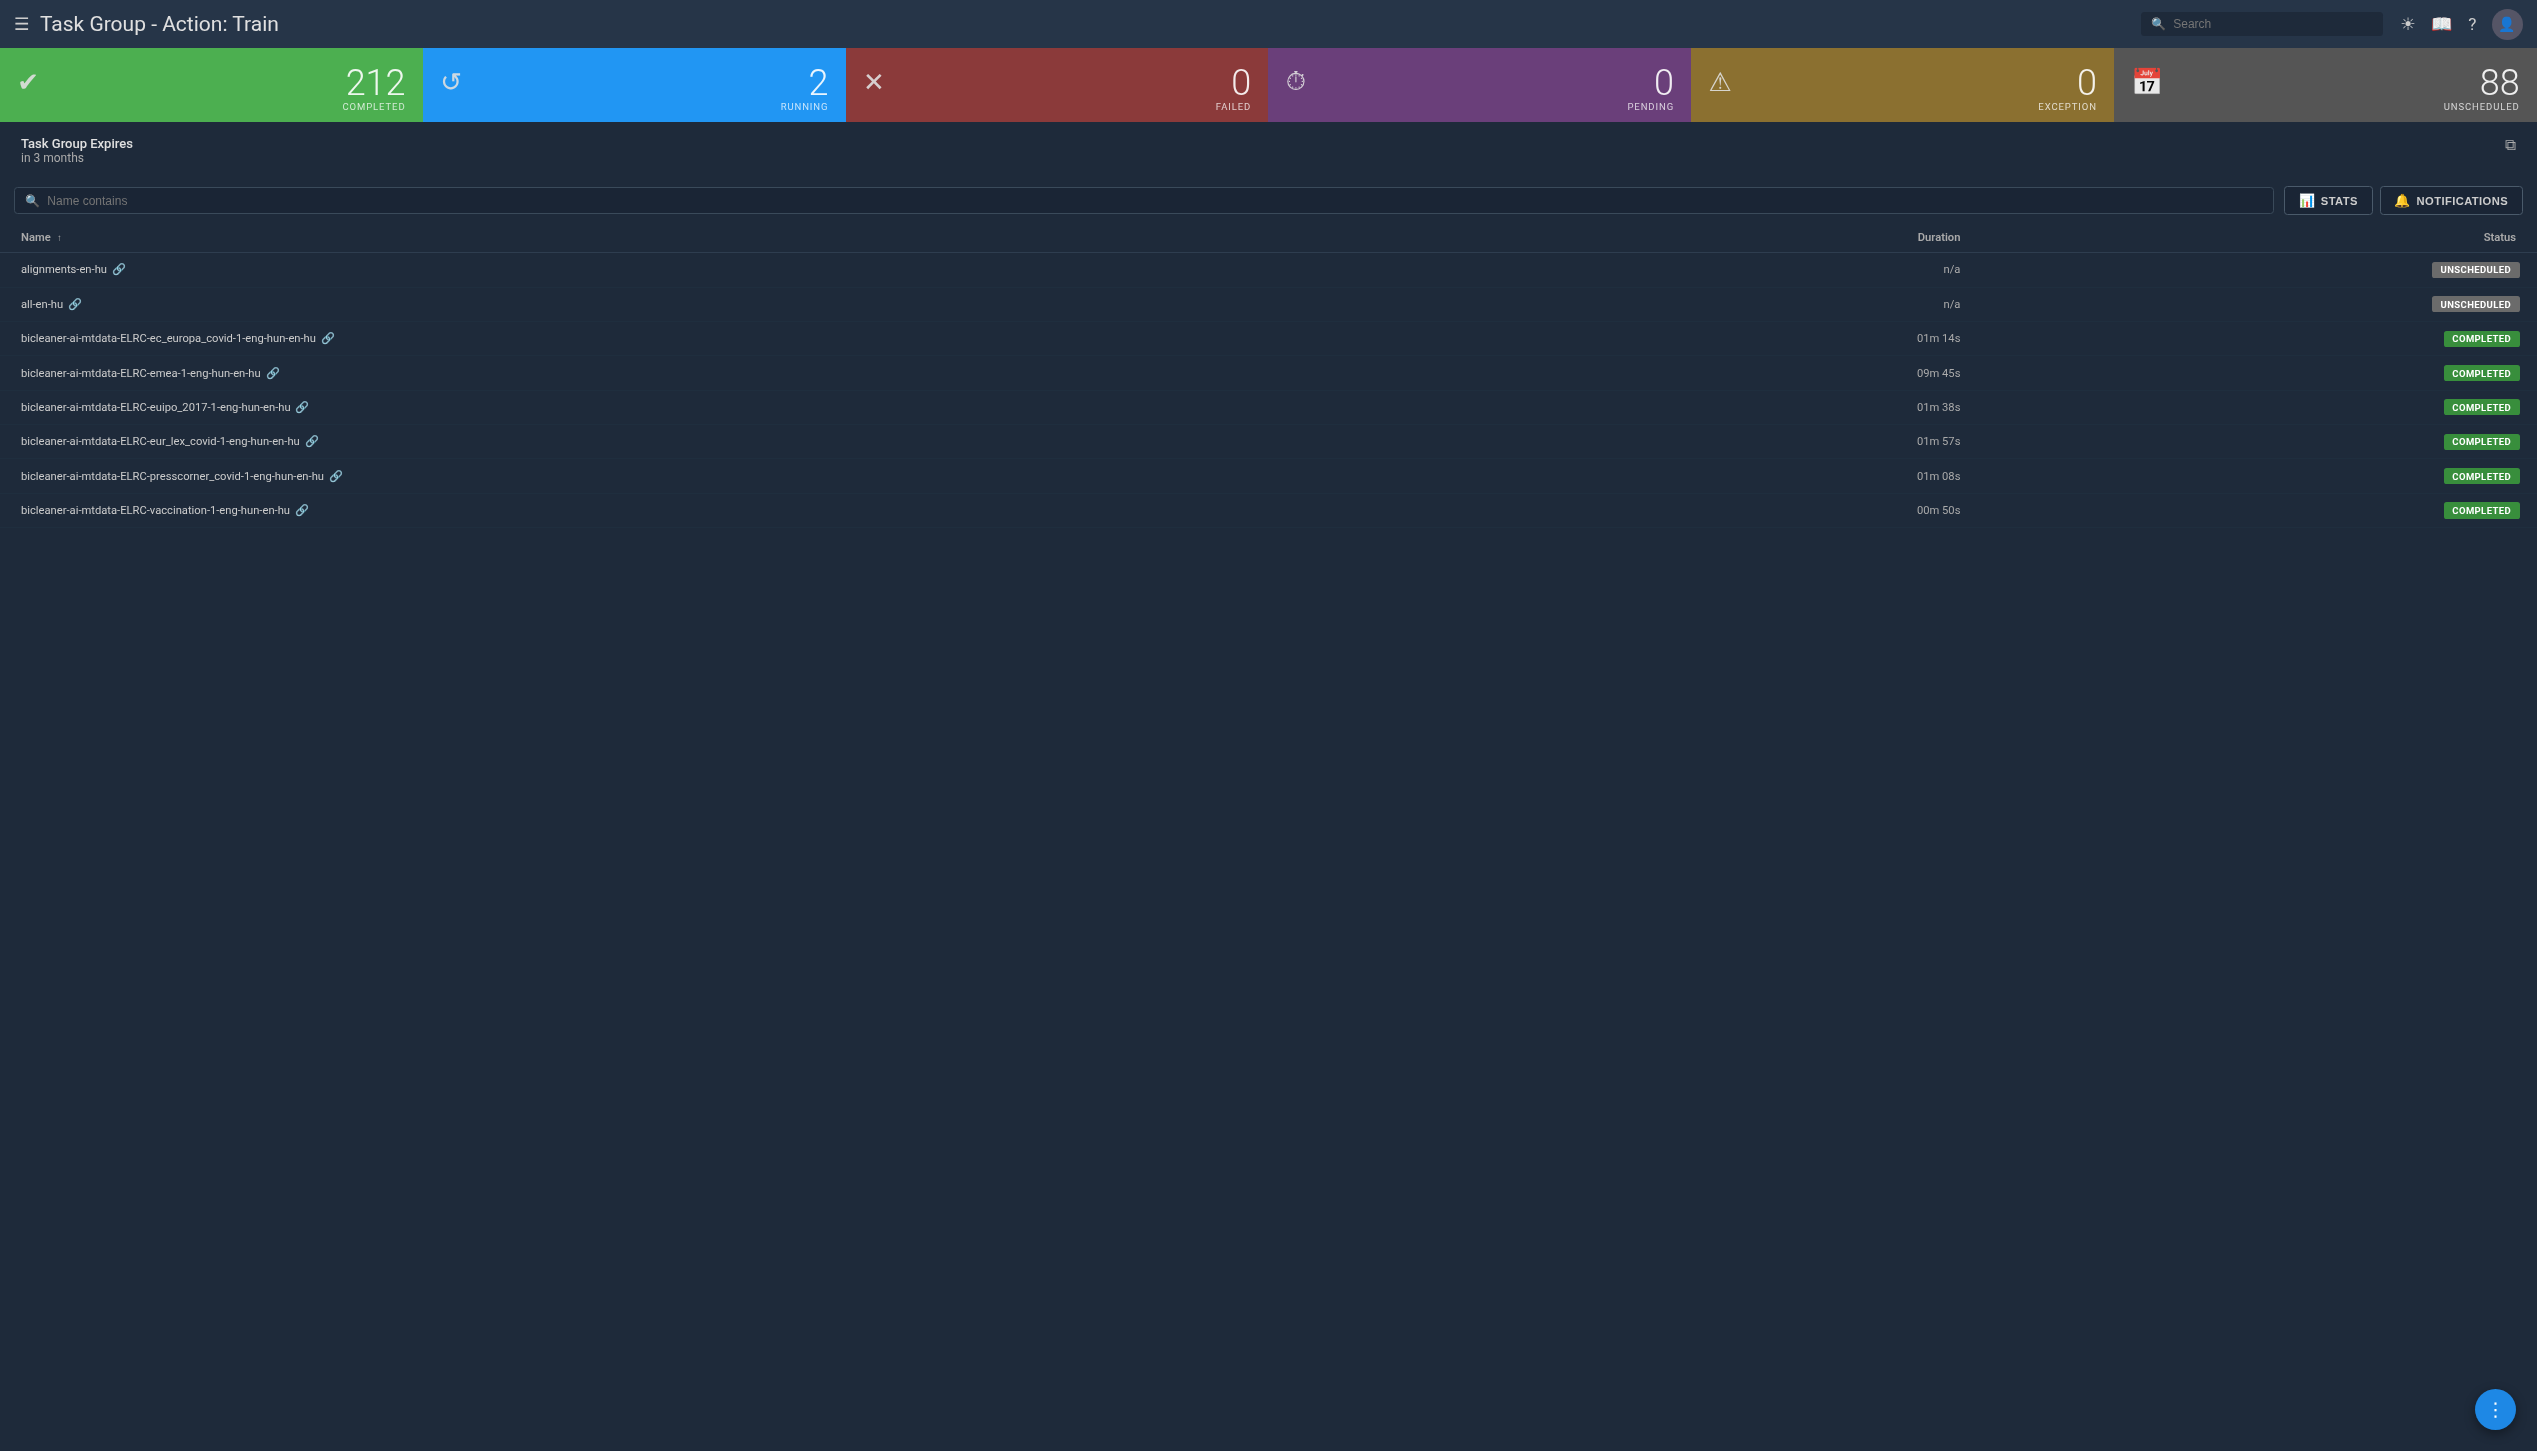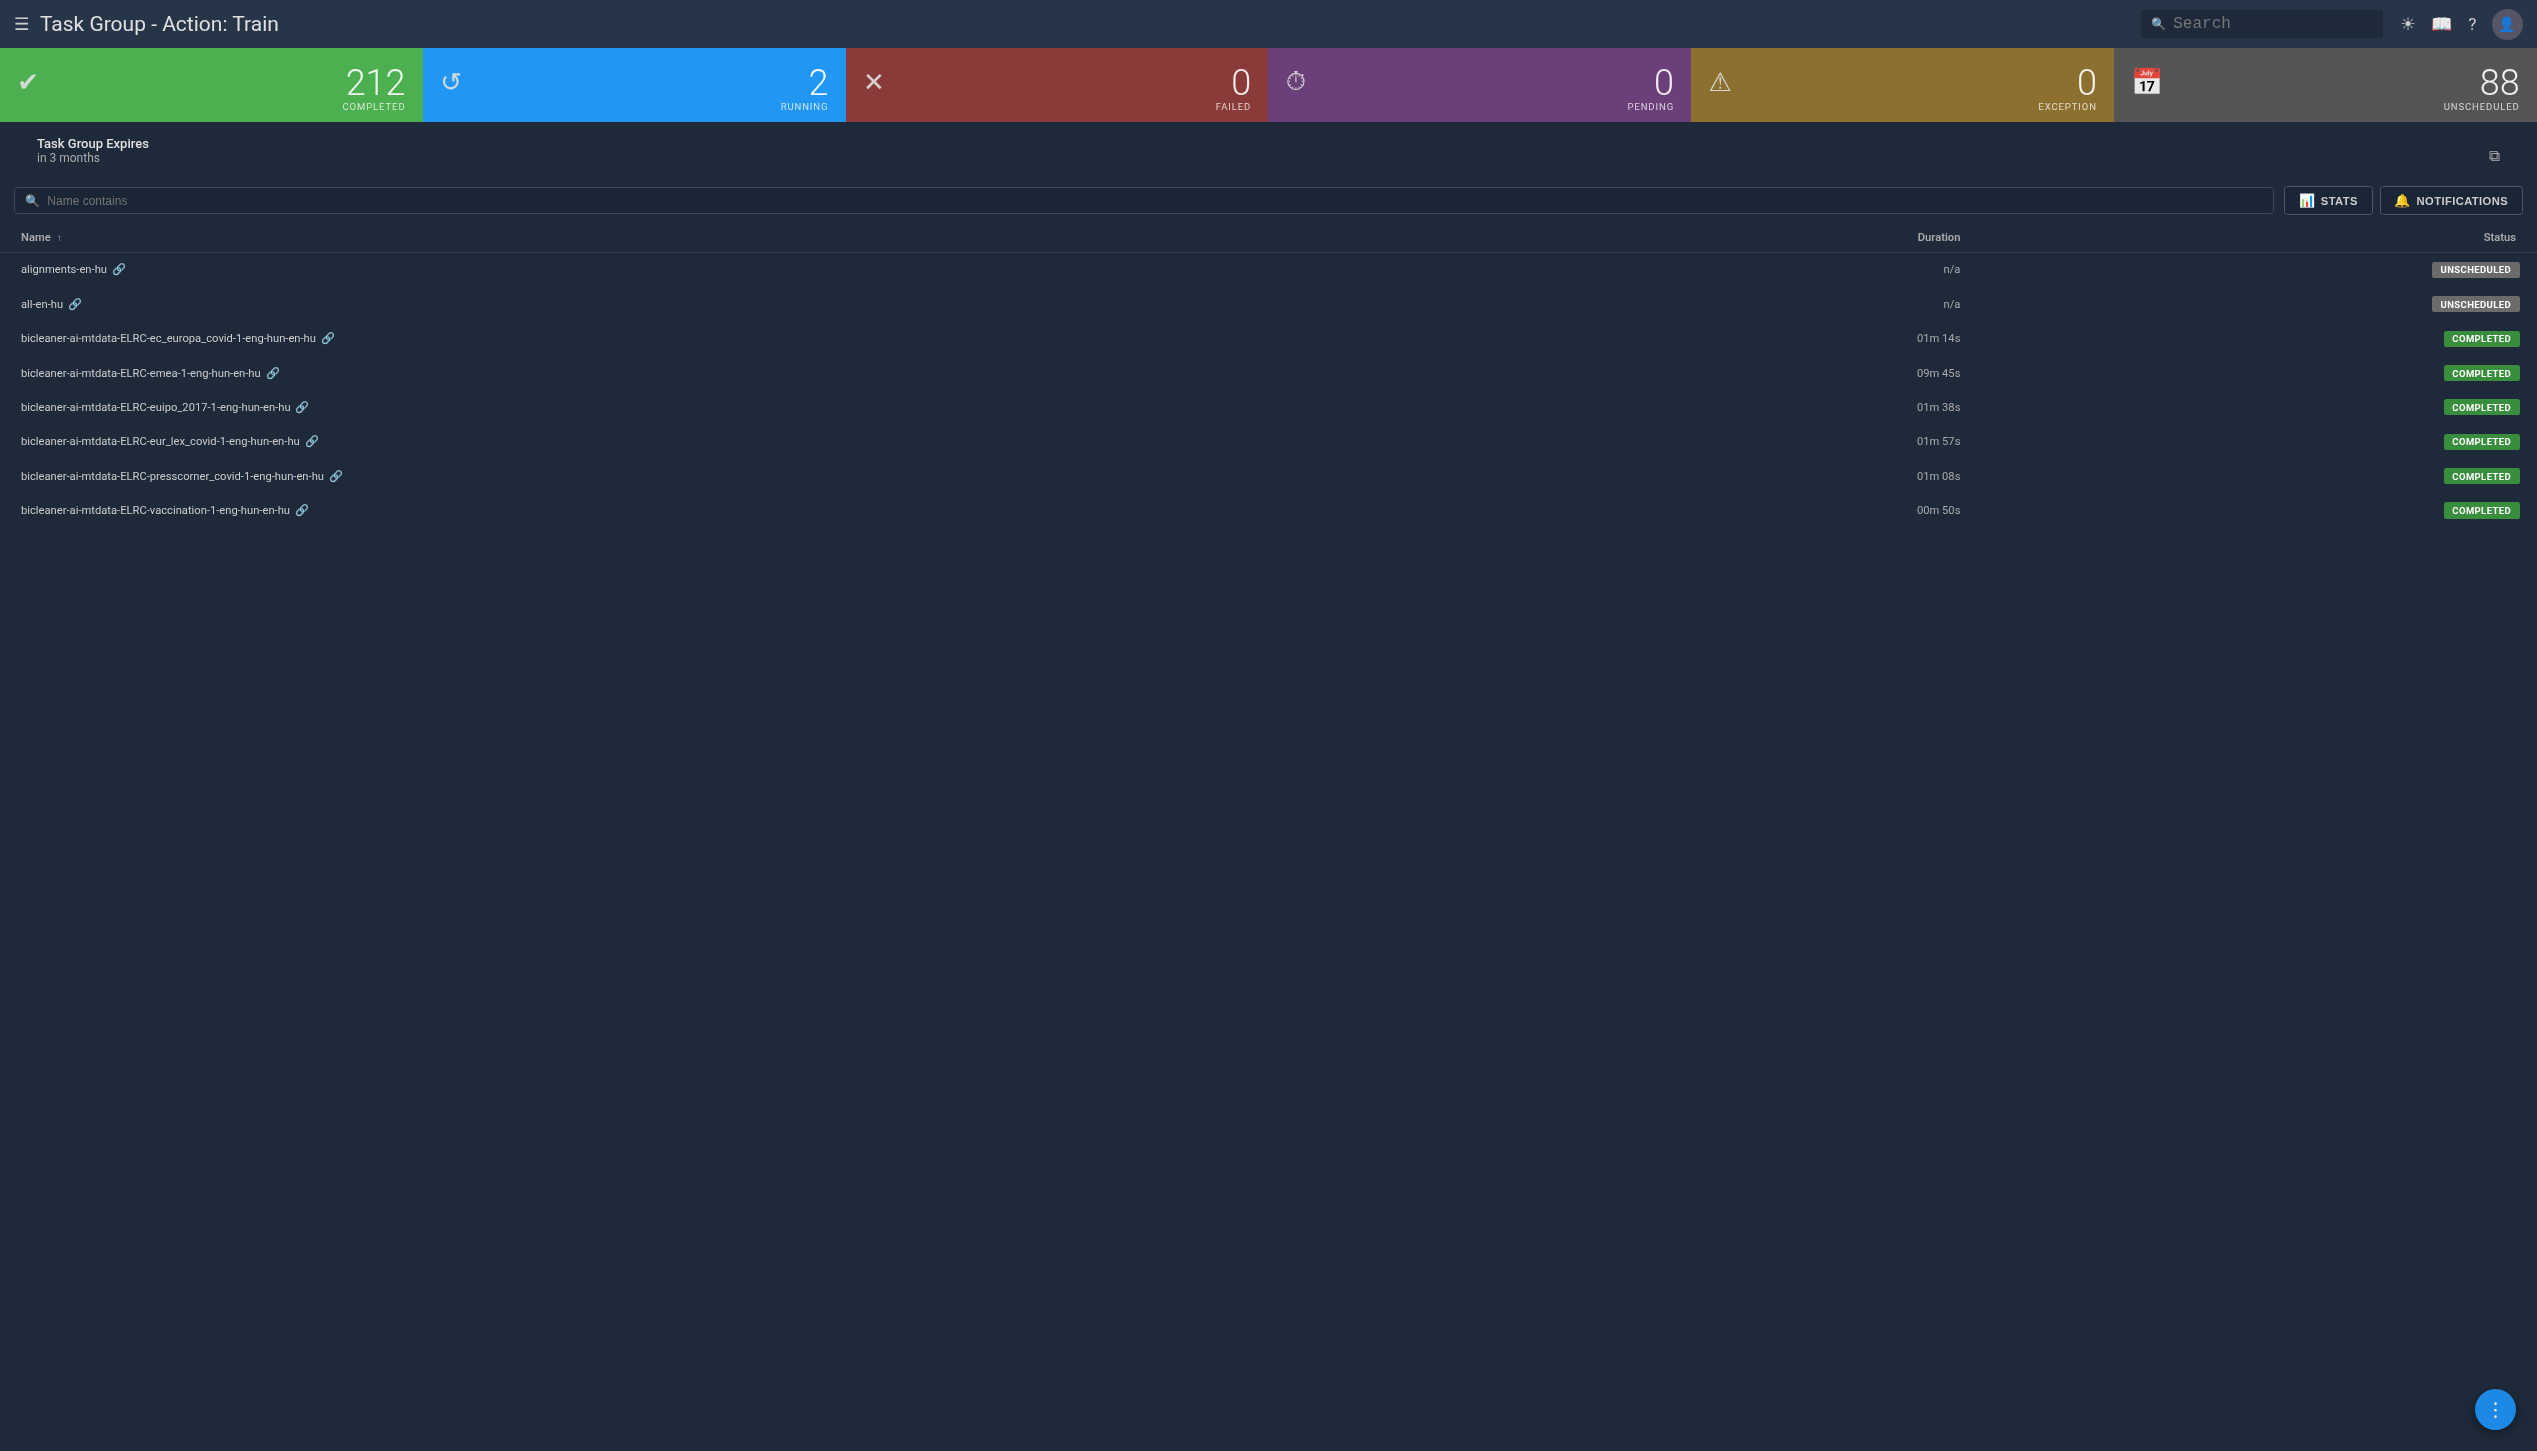"Search" .header-search input { font-family: Liberation Mono, monospace -> none; font-size: 16px -> 12px }
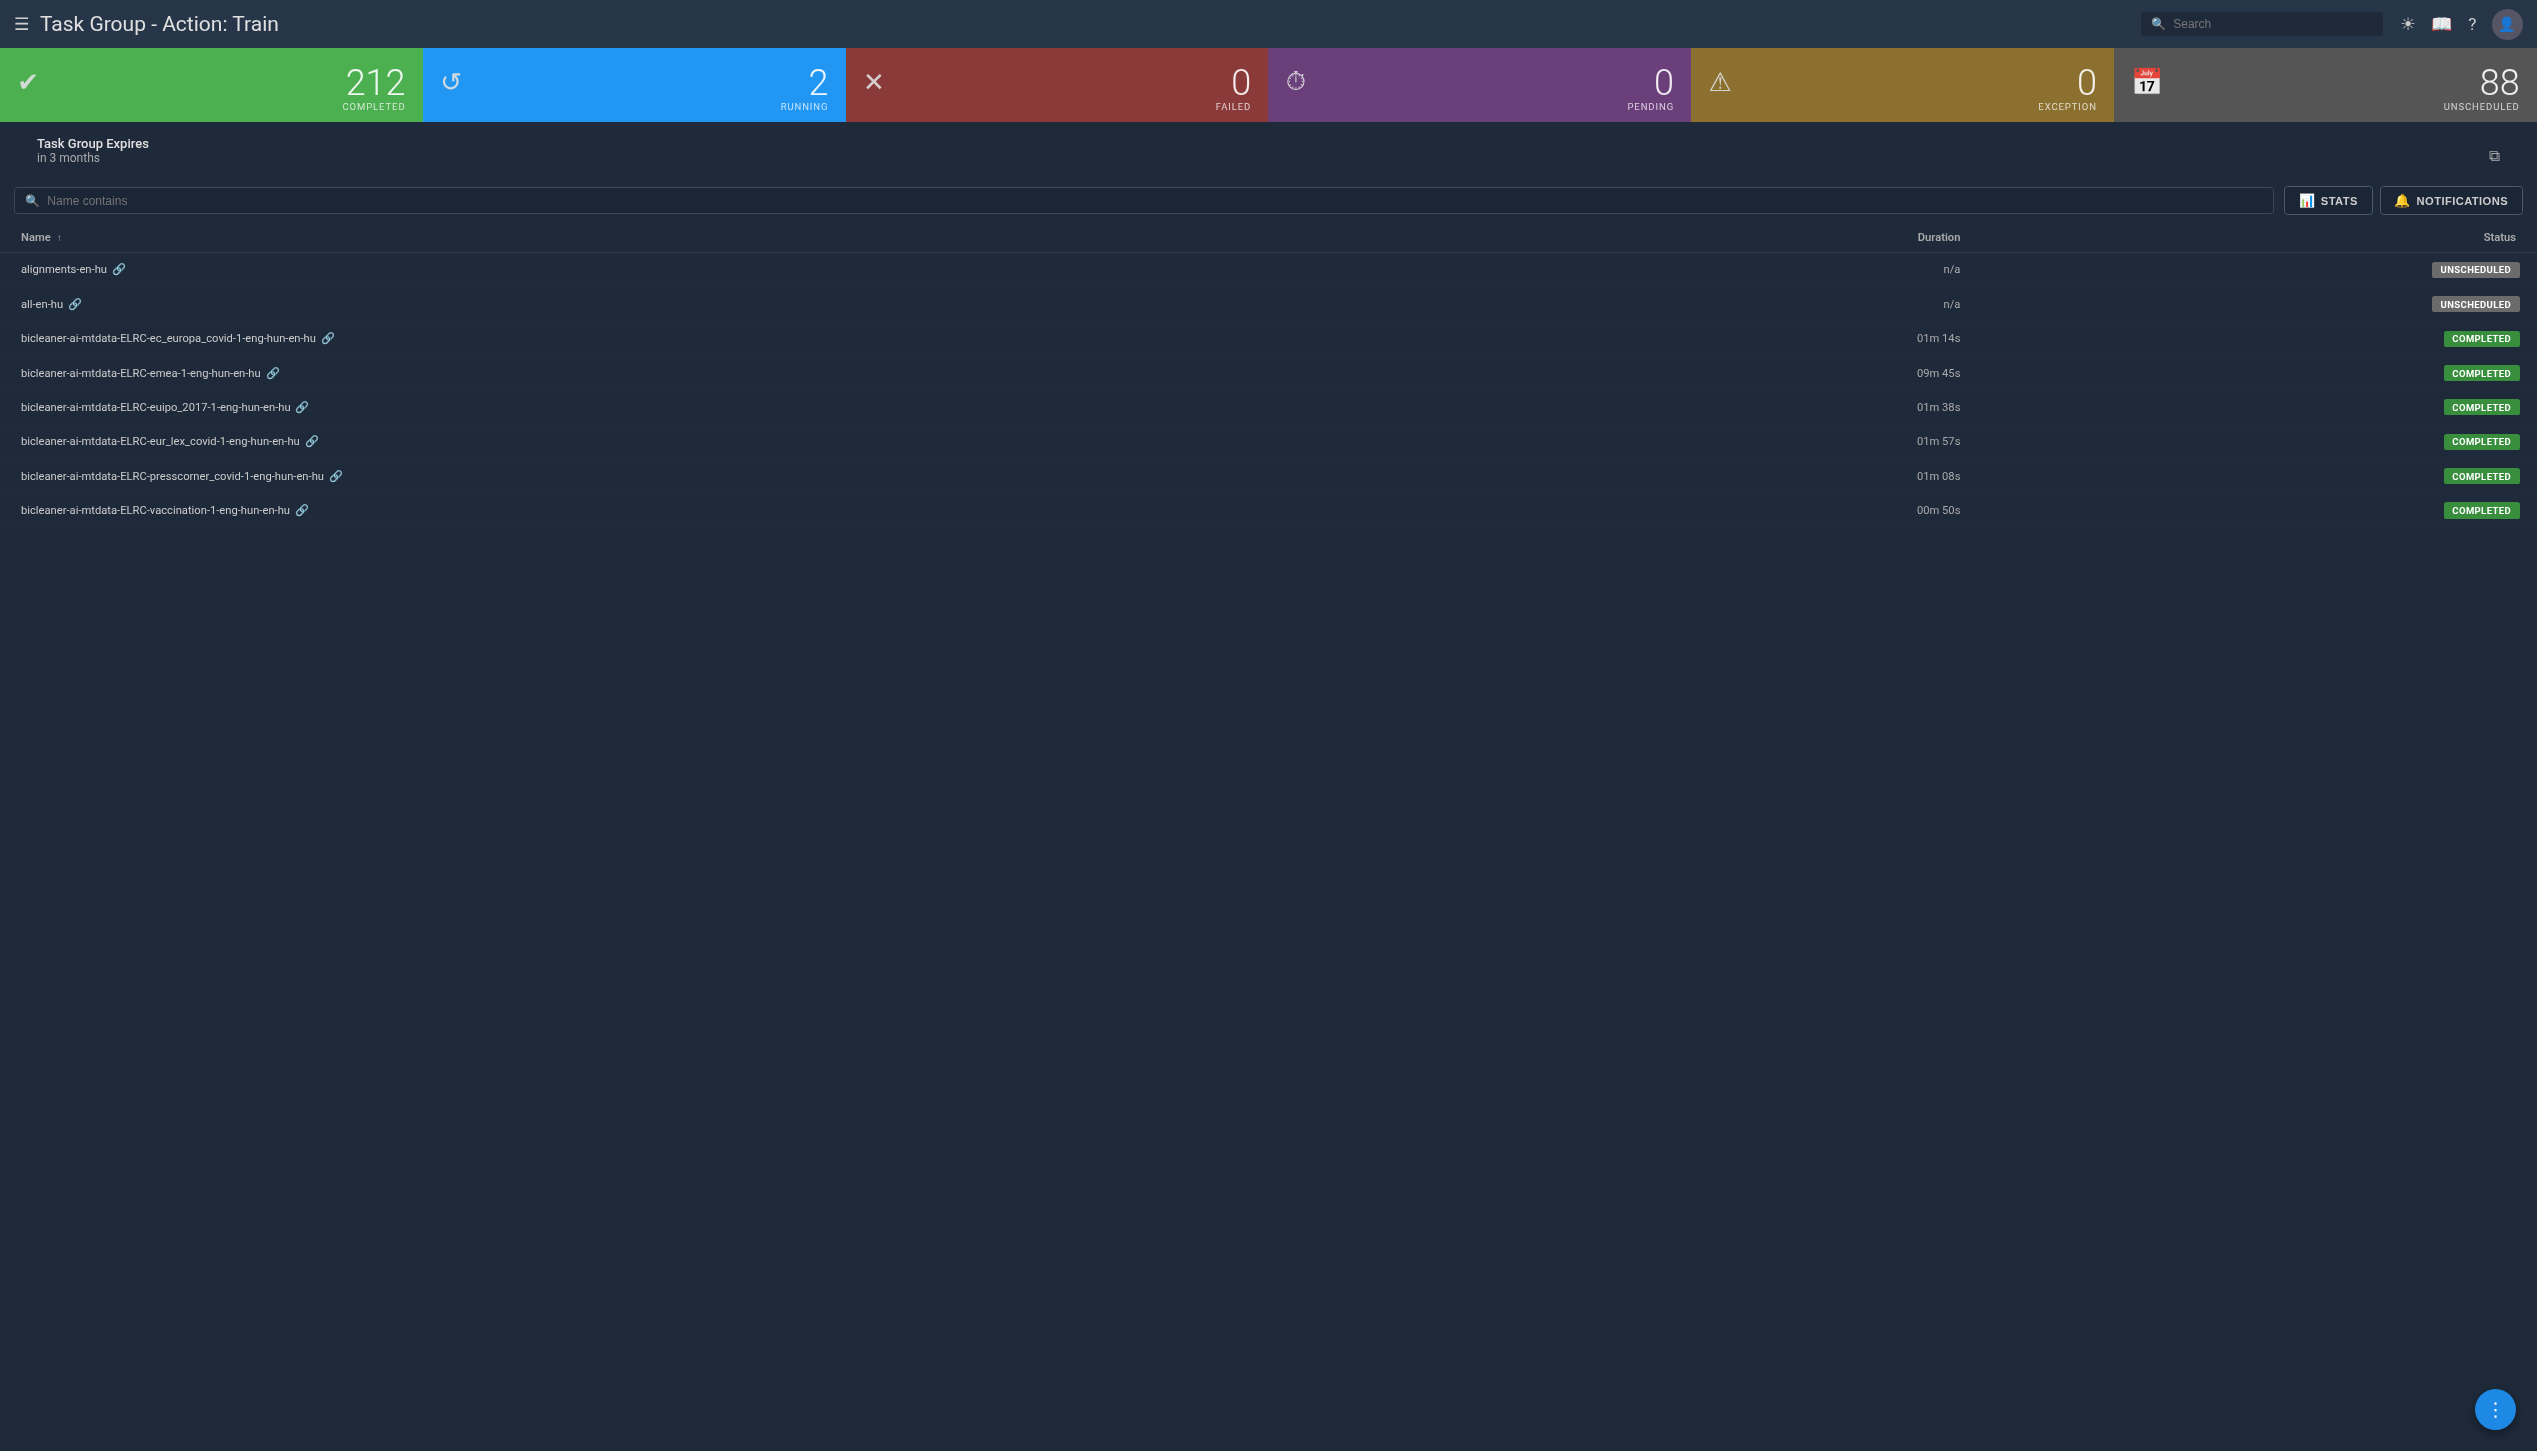"Task Group Expires" .task-info { align-items: flex-end -> flex-start; padding: 14px 37px -> 14px 21px }
